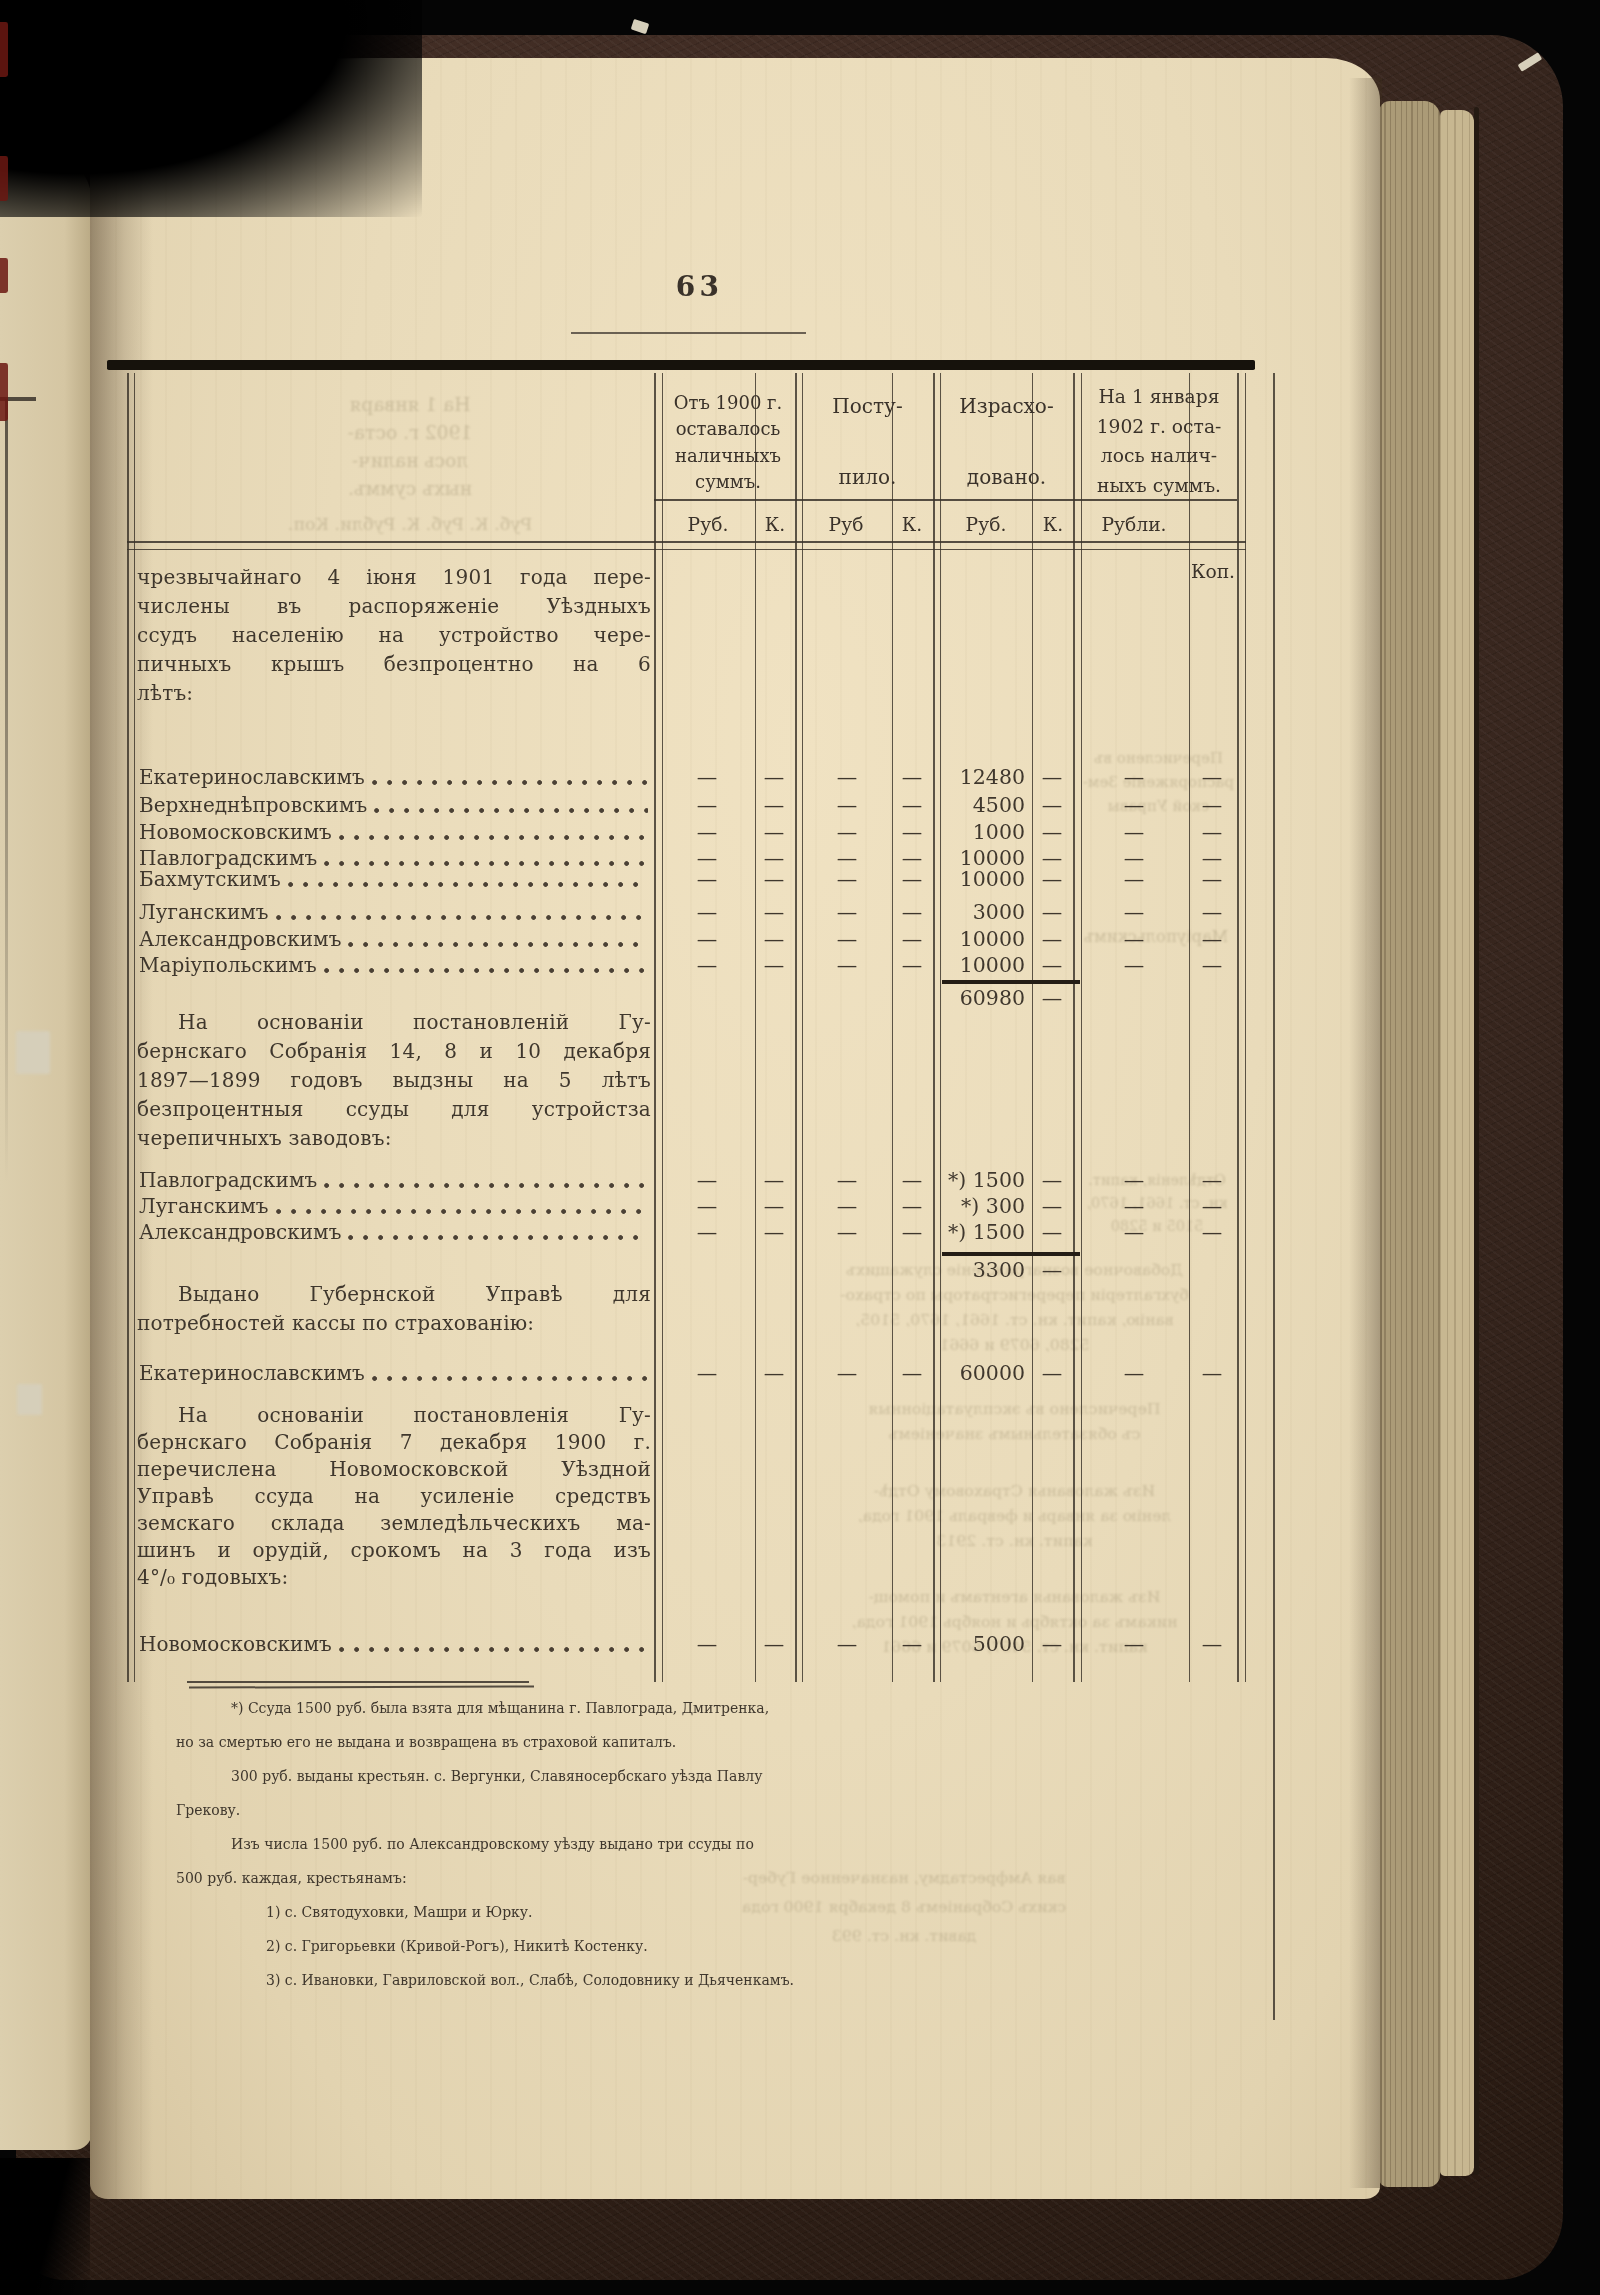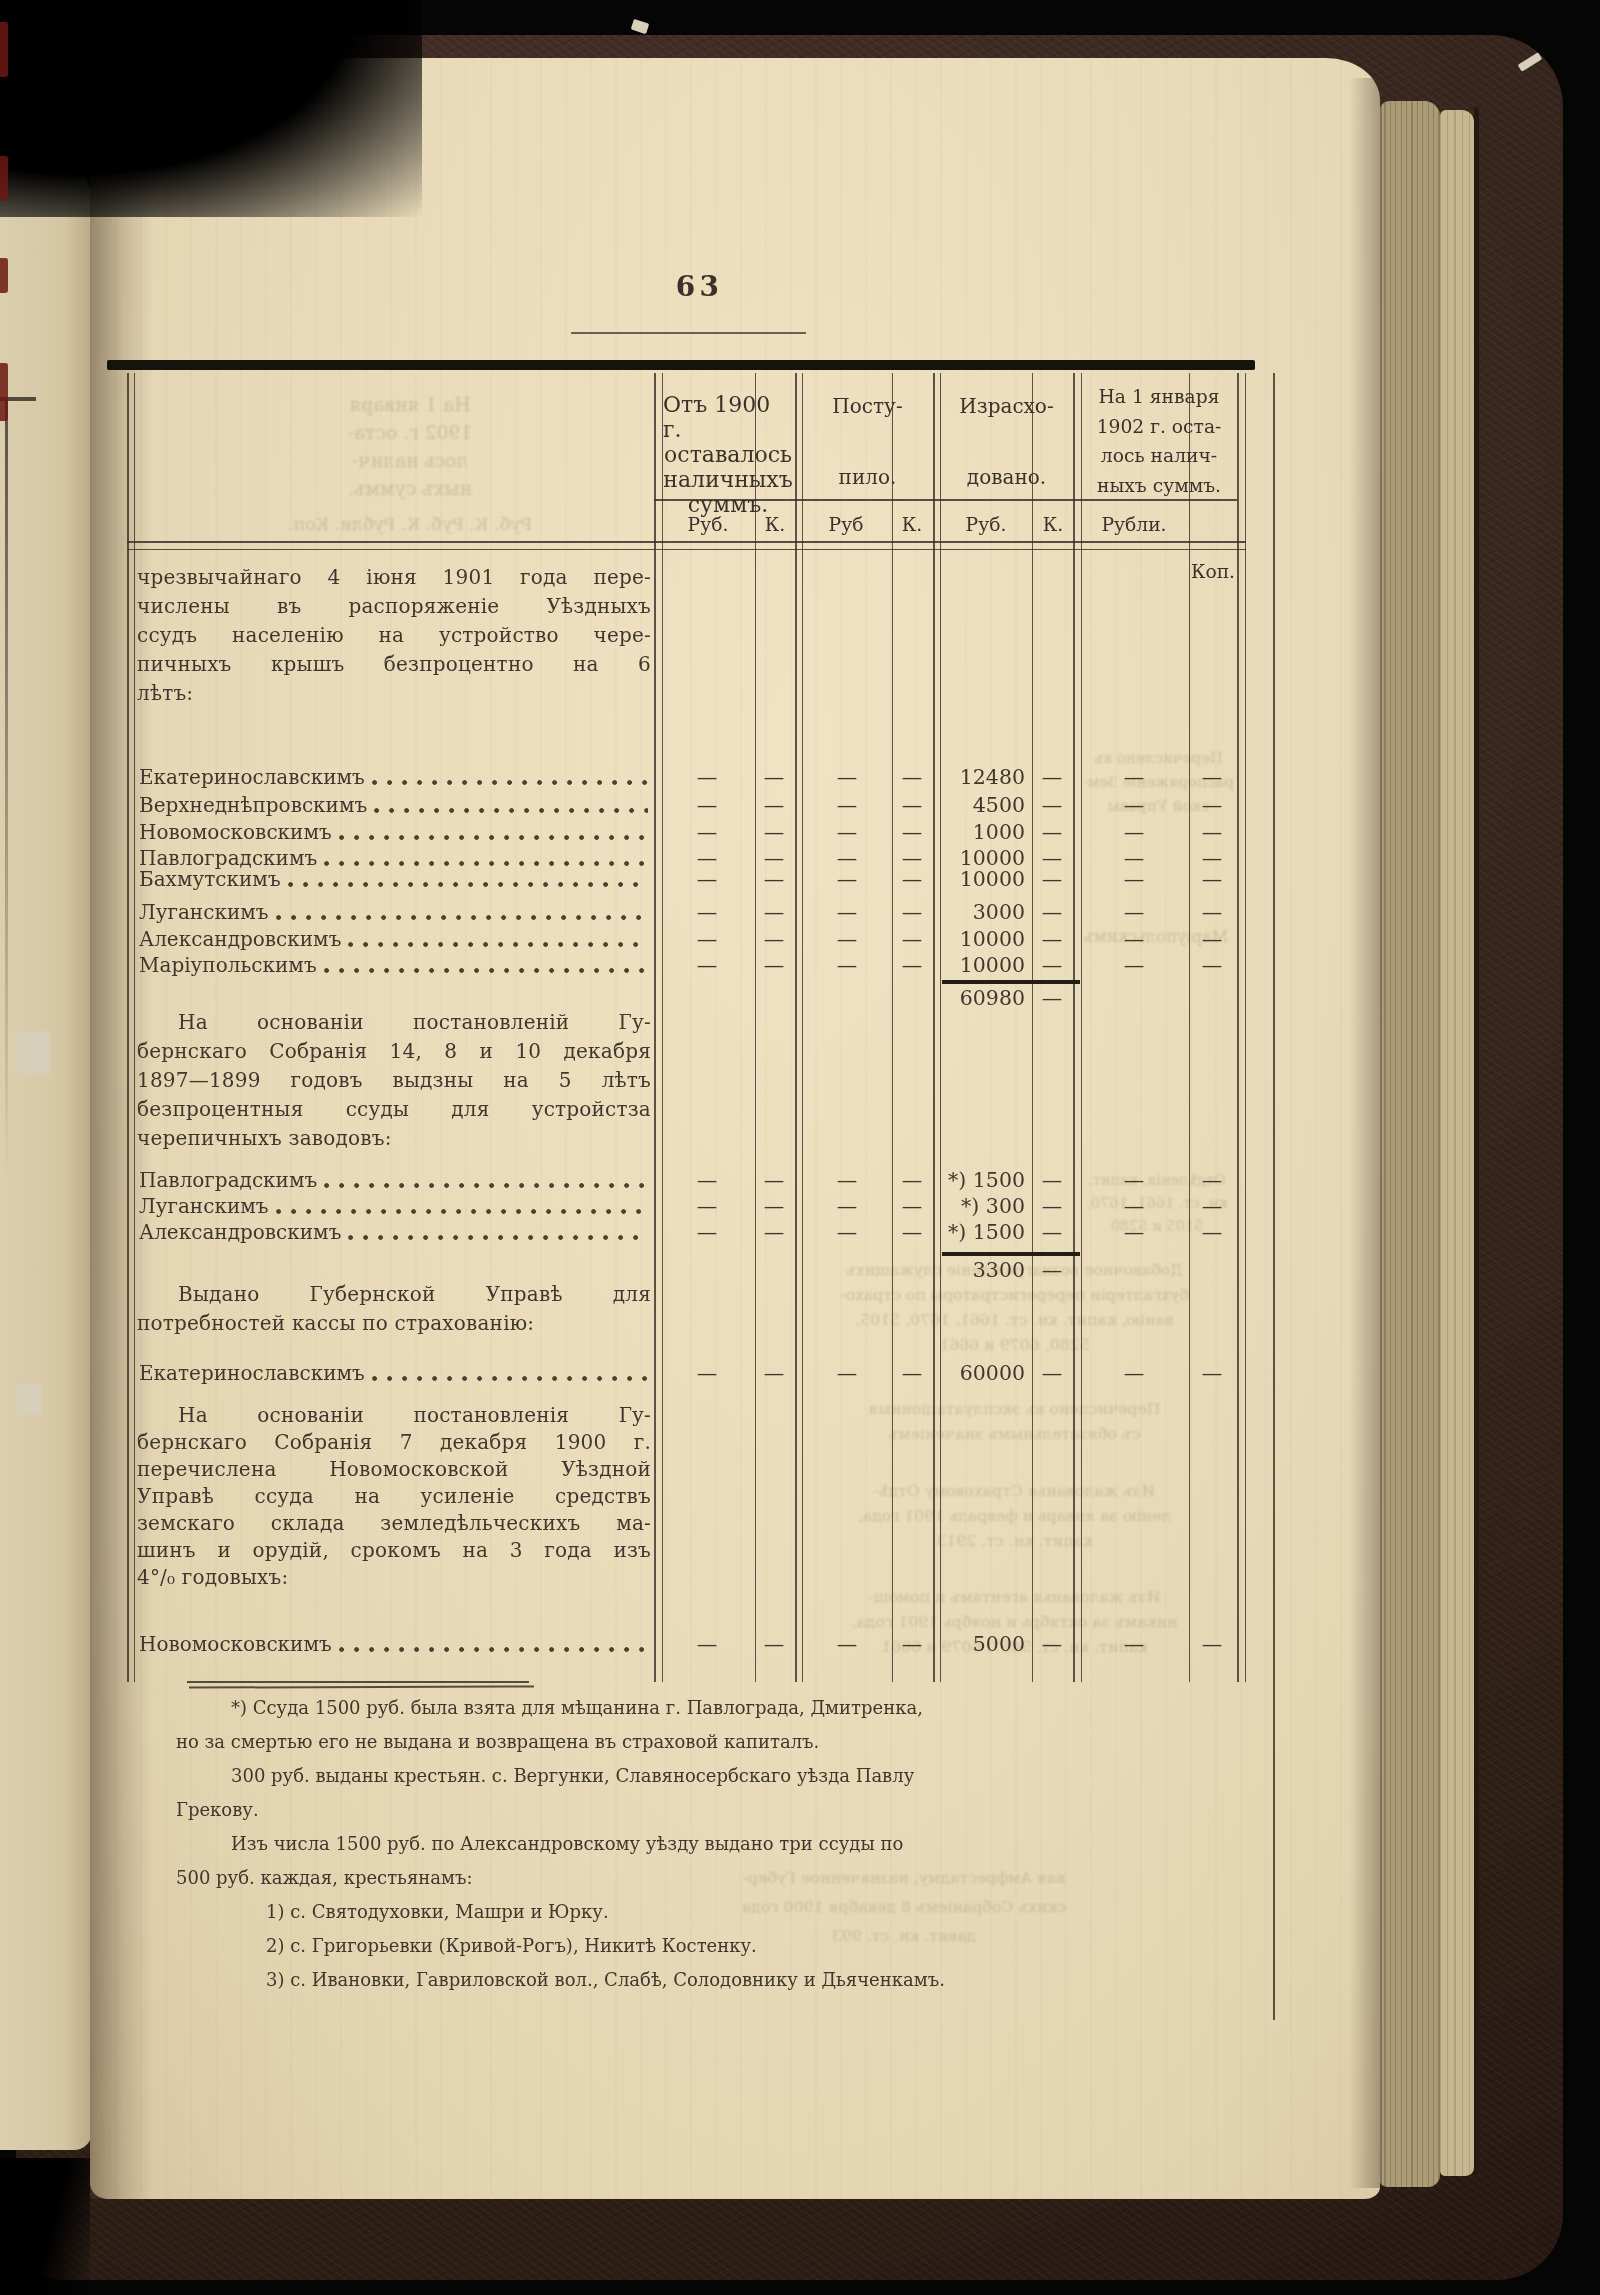"Отъ 1900 г." .hc1 { font-size: 22px -> 18px }
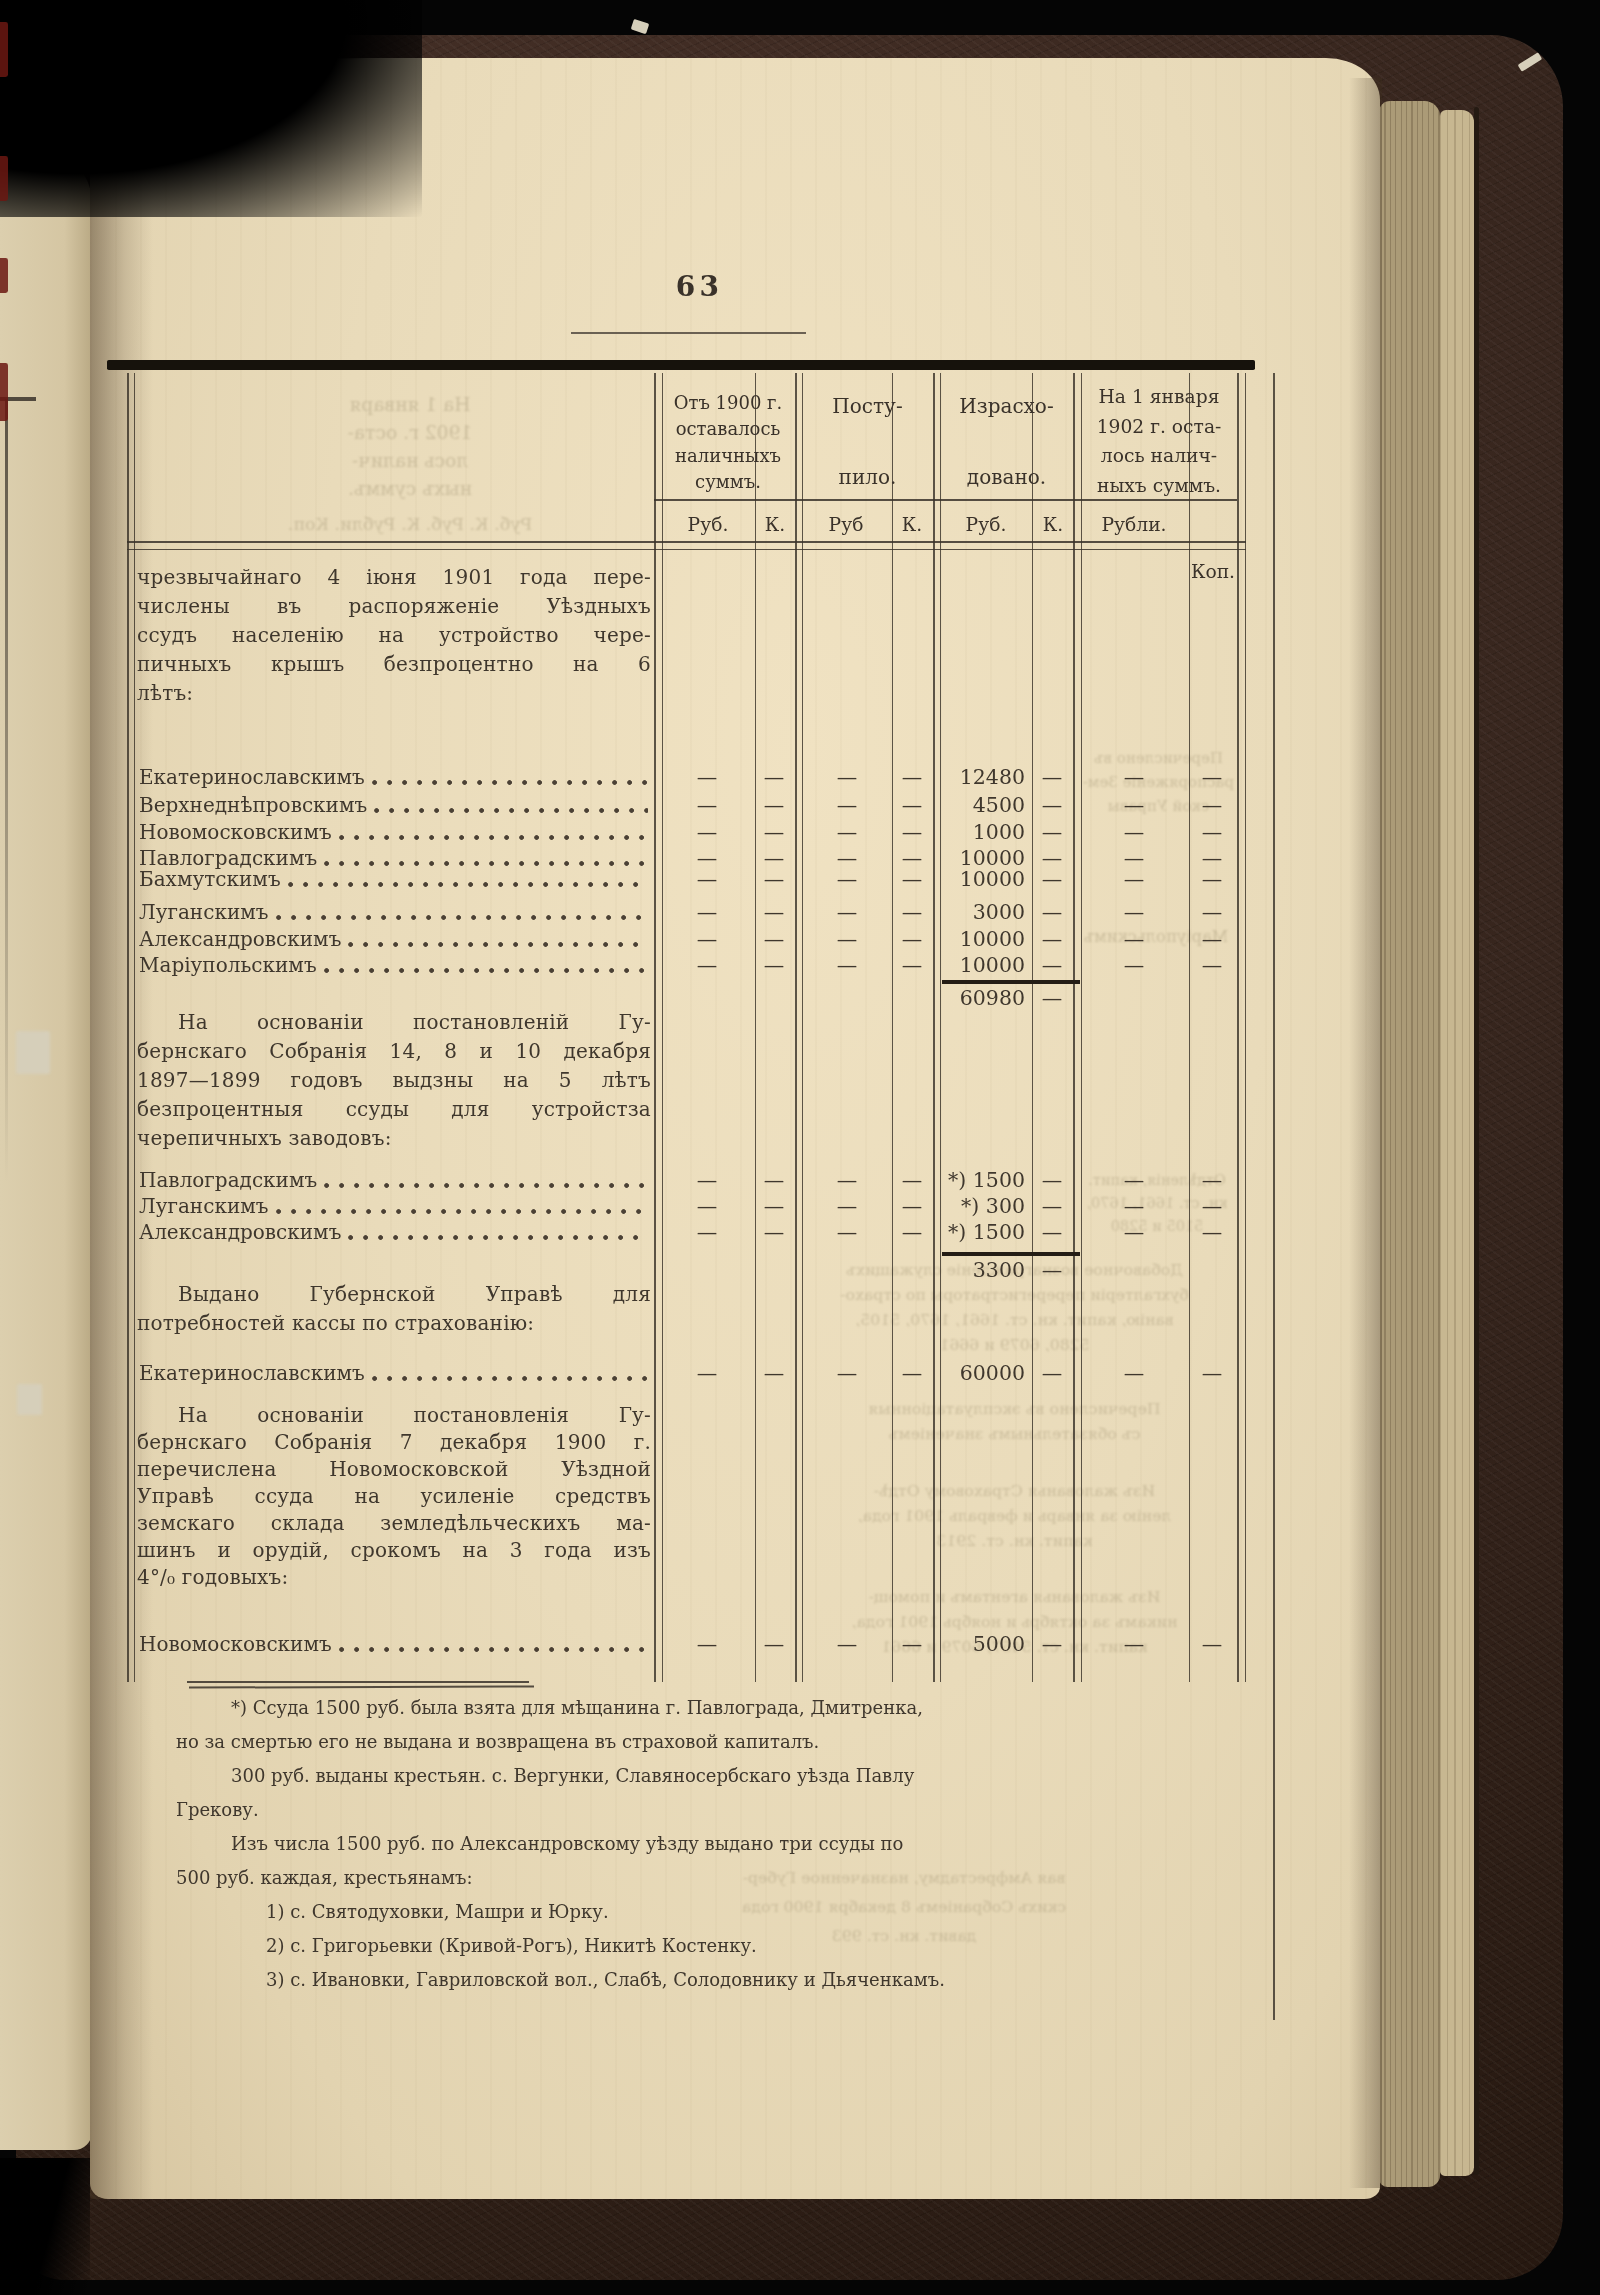"*) Ссуда 1500 руб. была" .footnote { font-size: 18px -> 14px }
